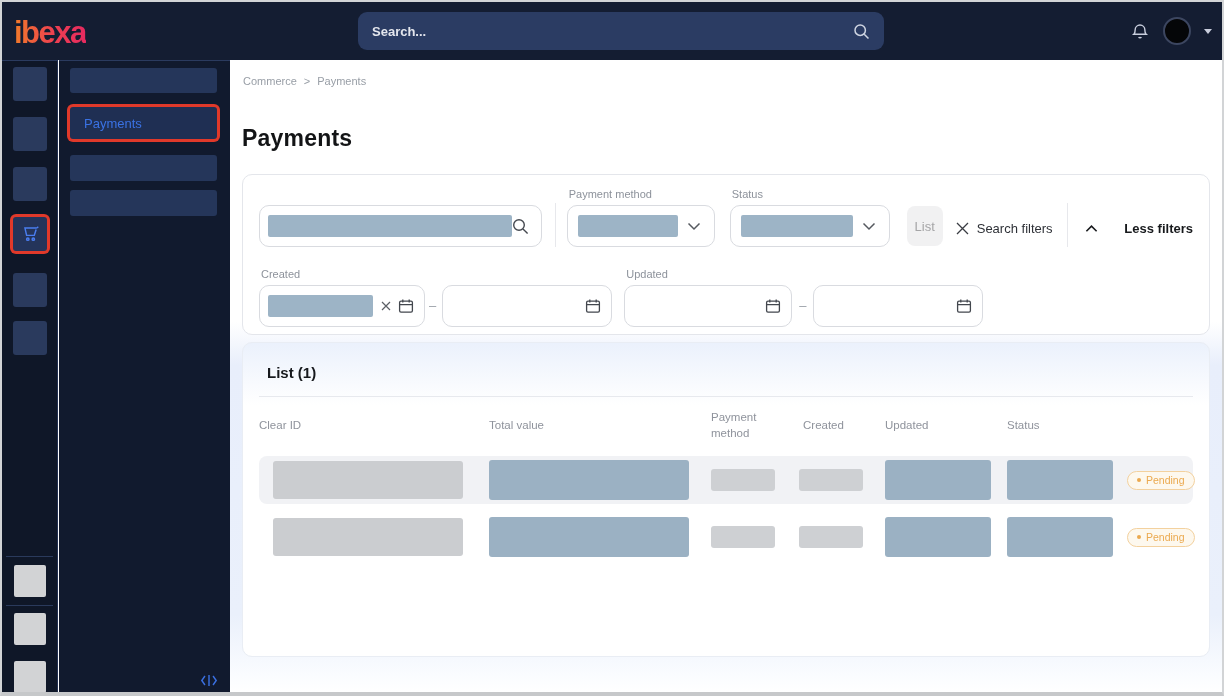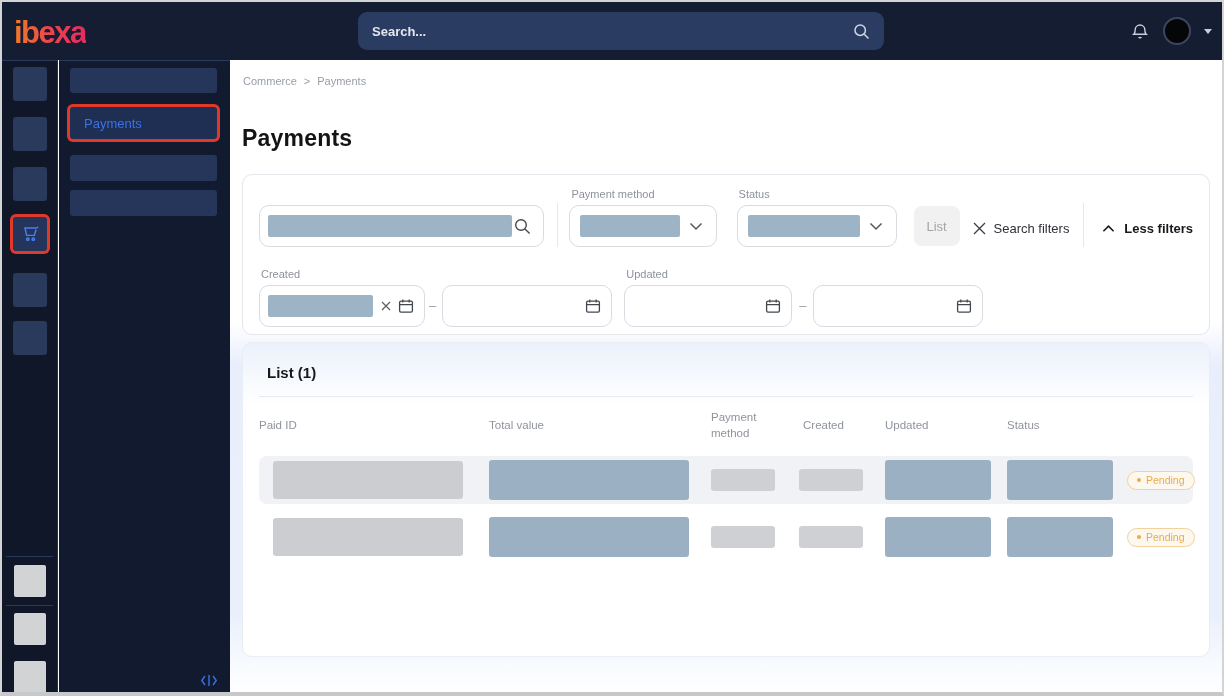"Less filters" .less-btn { gap: 9px -> 26px }
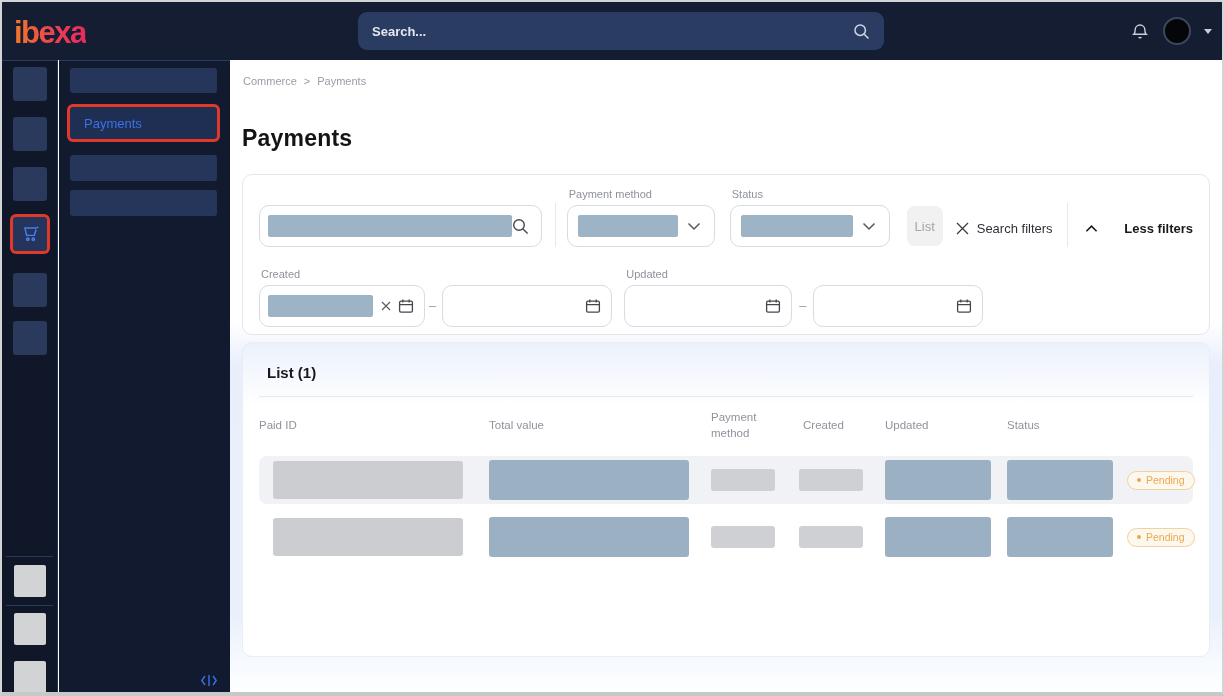"Paid ID" span.th { text: Paid -> Clear }
